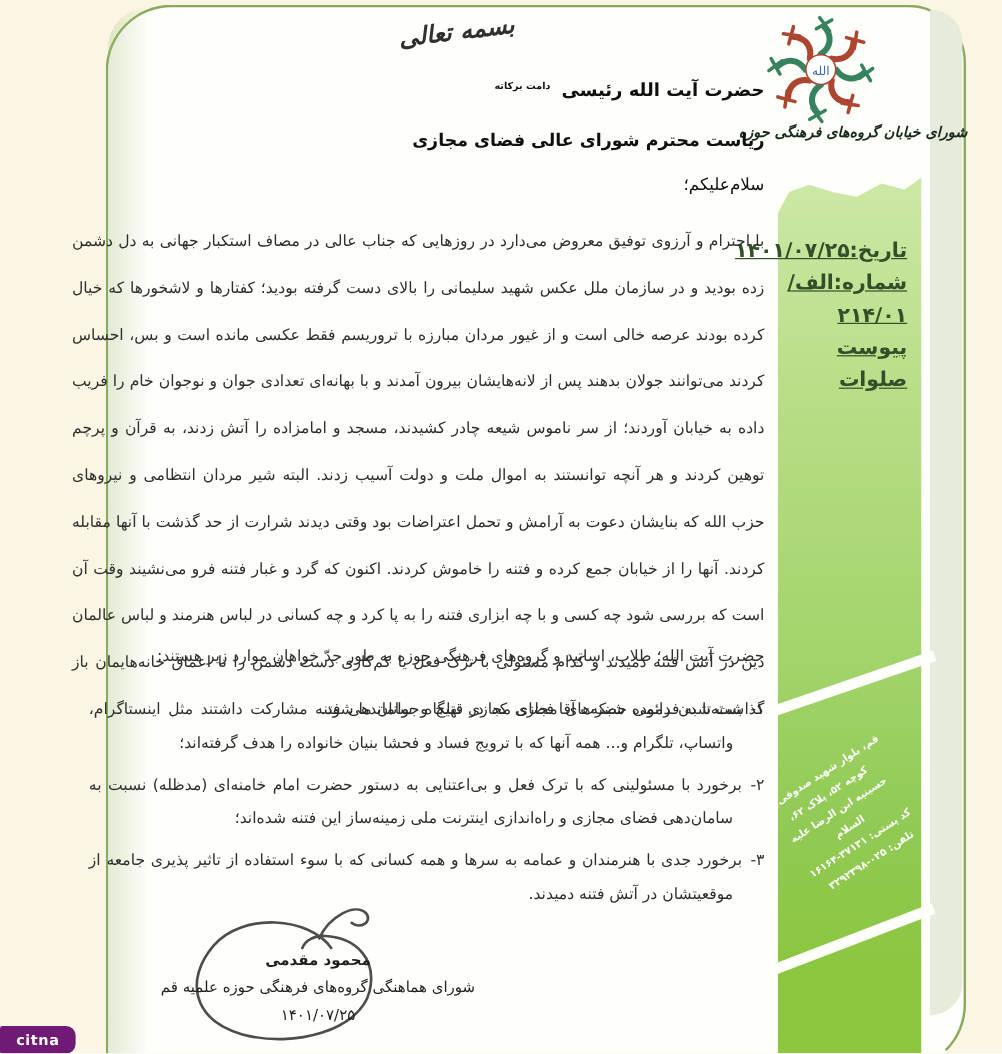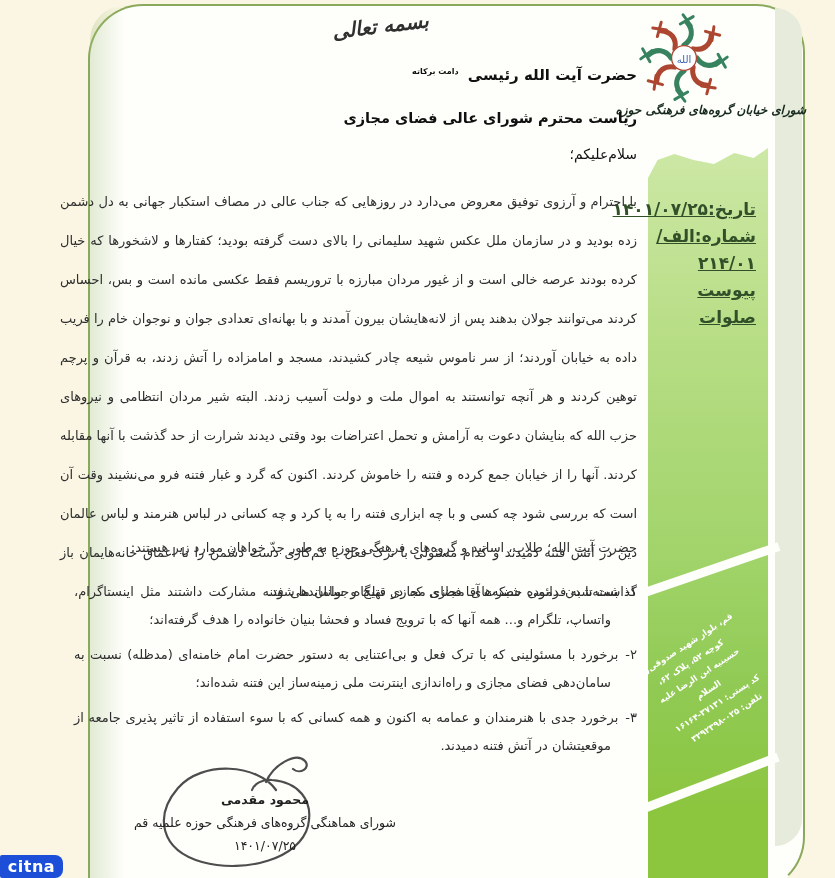"برخورد جدی با هنرمندان و" span { text: اکنون -> سرها }
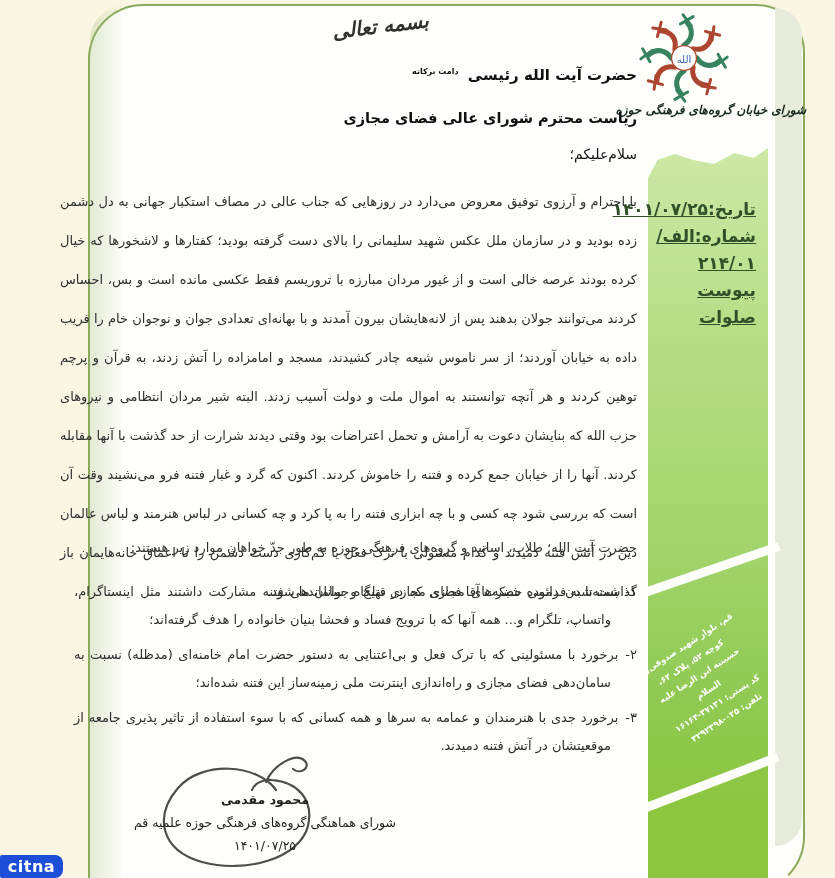"citna" .citna { background: #1d4ed8 -> #701a75; font-size: 16px -> 12px }
